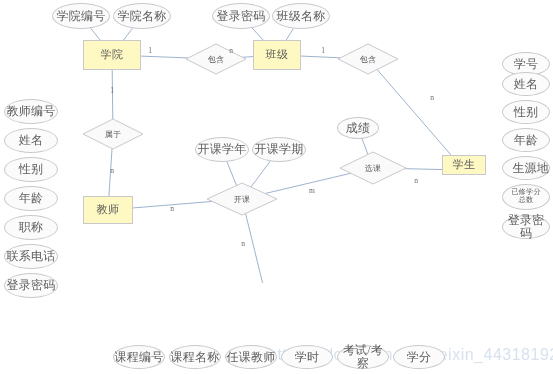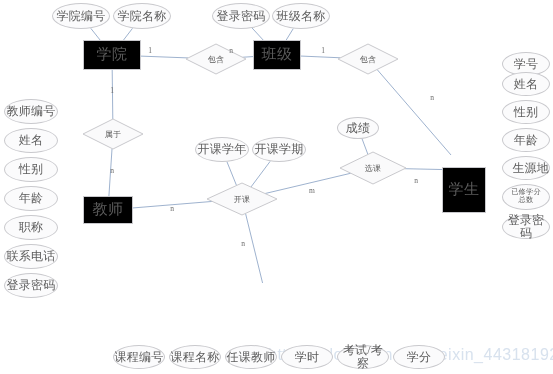"学院" .entity { background: #000000 -> #fef9c3; font-size: 15px -> 11px }
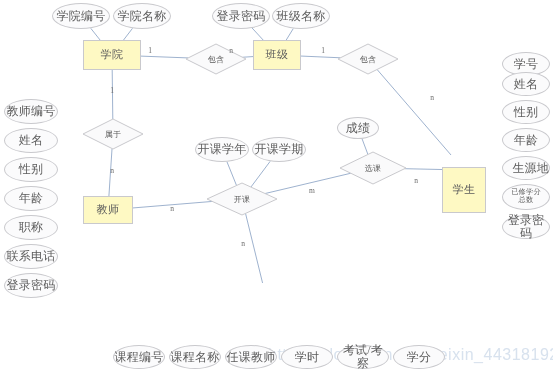"学生" div.node { height: 46px -> 20px; top: 167px -> 155px }
